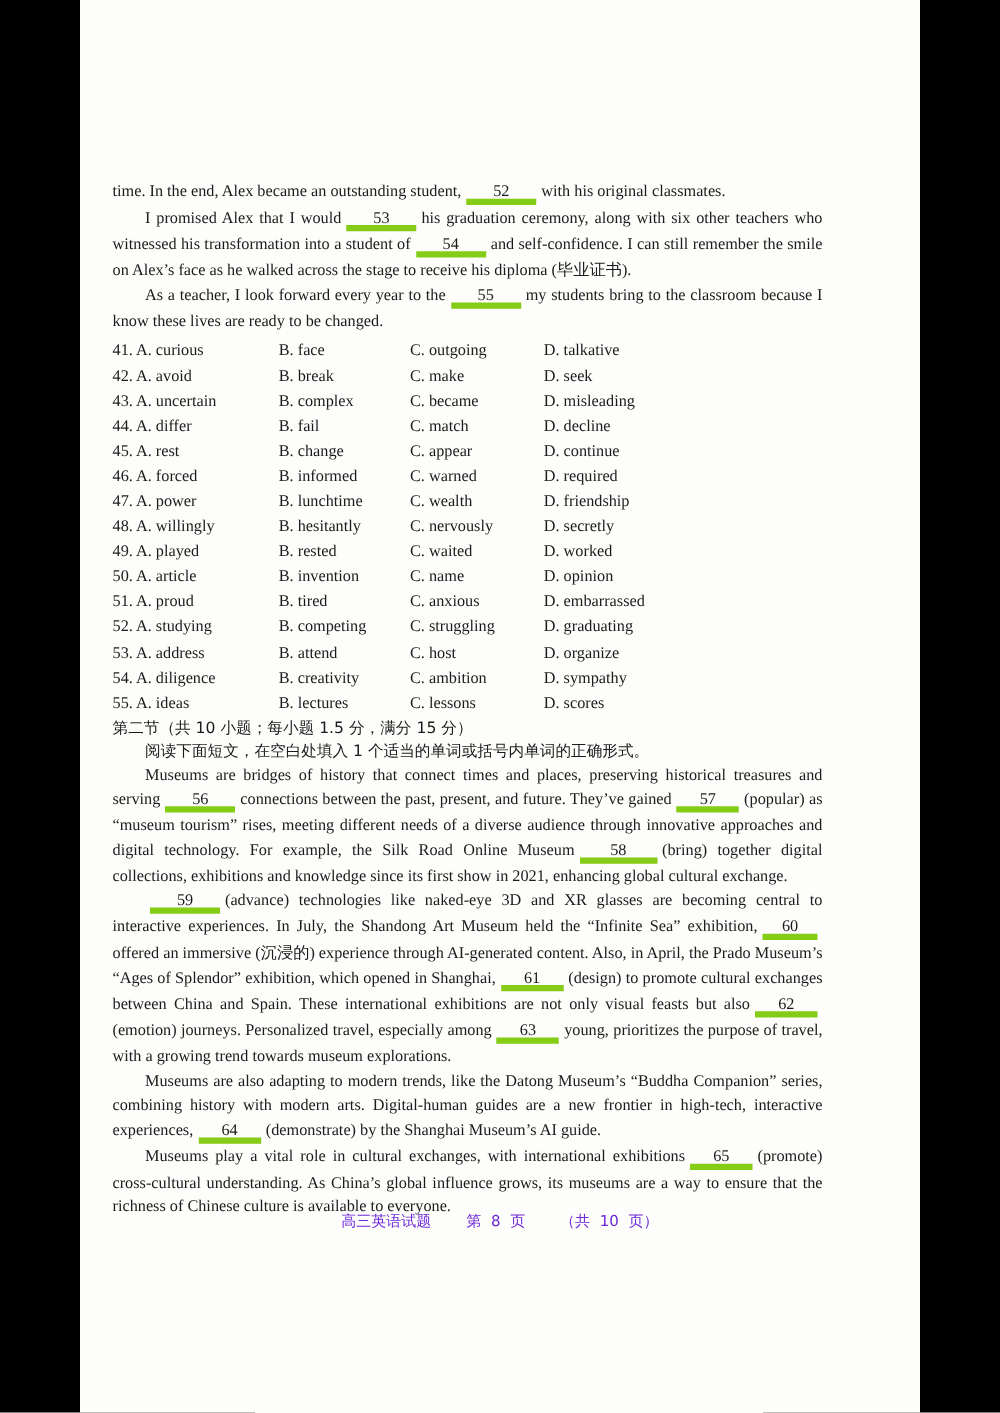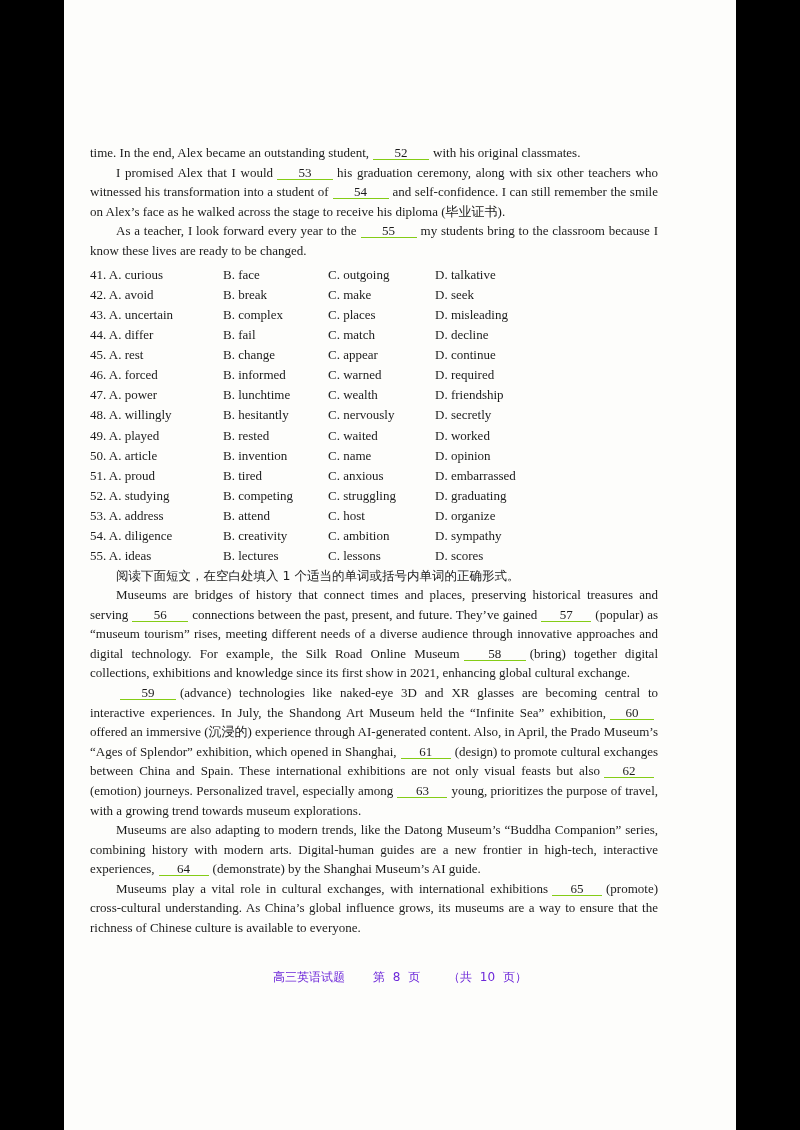"52" .blank { border-bottom: 1px solid #84cc16 -> 5px solid #84cc16 }
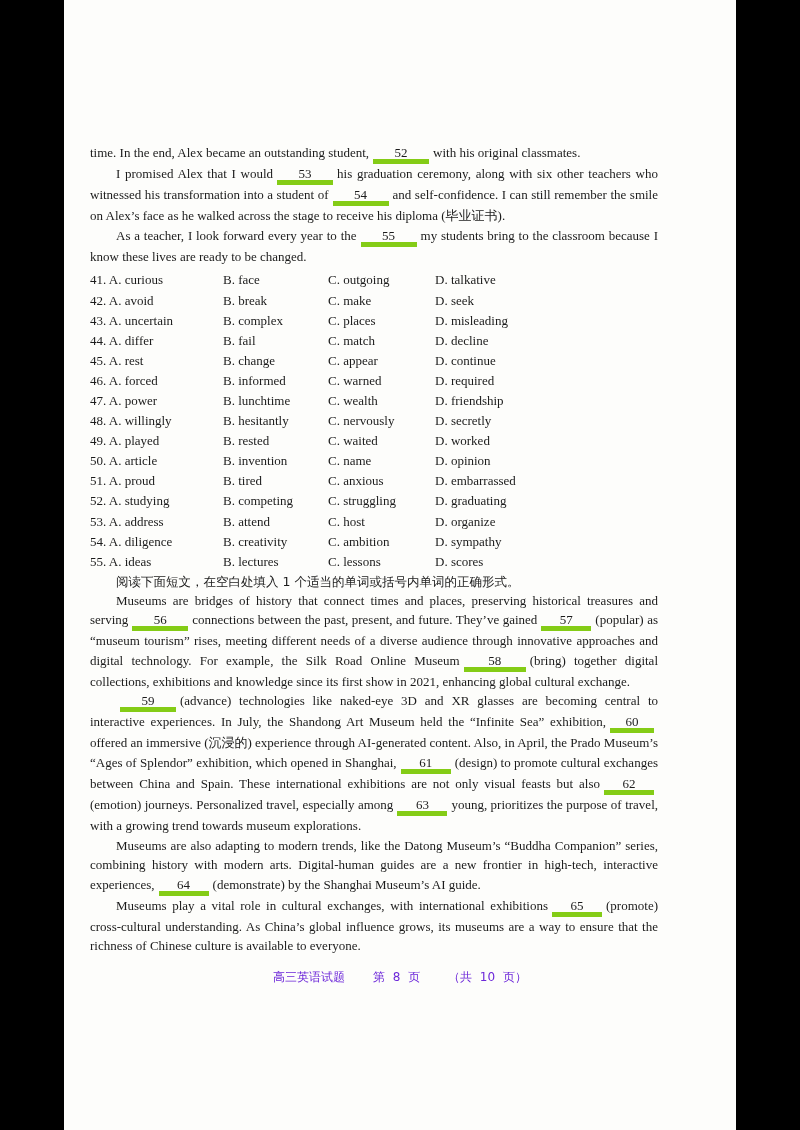"C. places" span.c-c { text: places -> became }
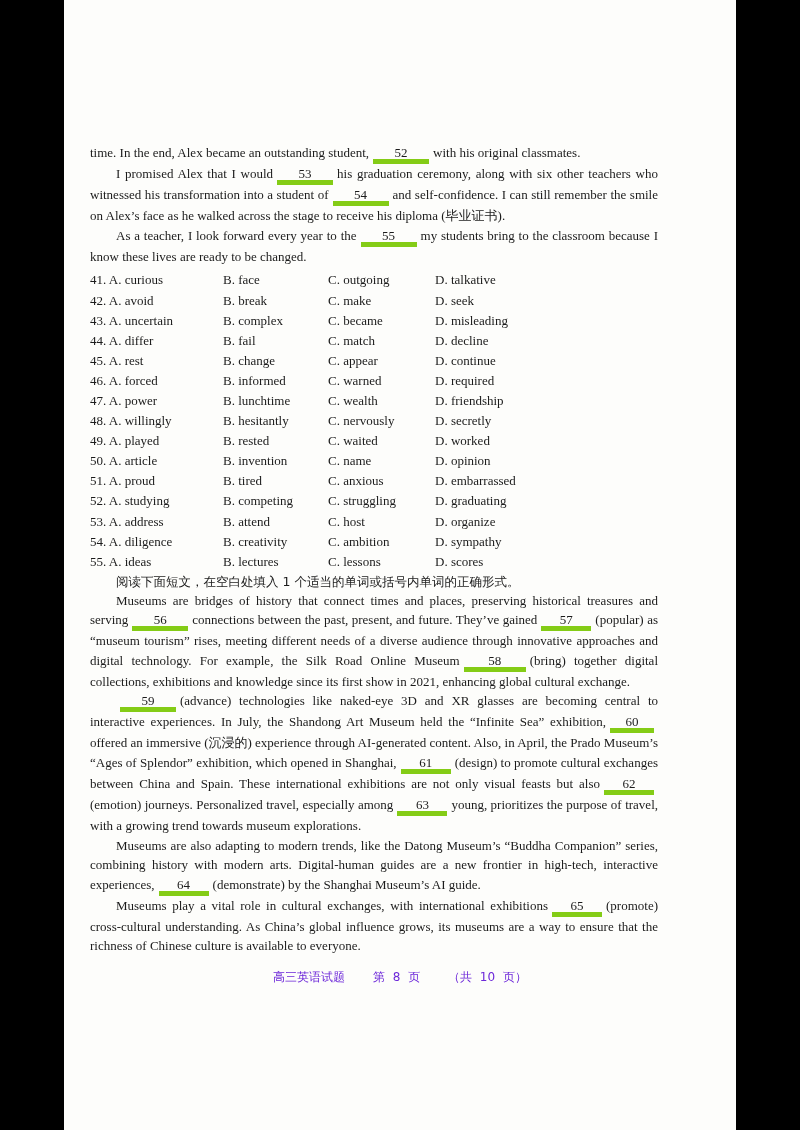"第二节（共 10 小题；每小题 1.5 分，满分" div.section-title { html: none -> <div>第二节（共 10 小题；每小题 1.5 分，满分 15 分）</div> }
